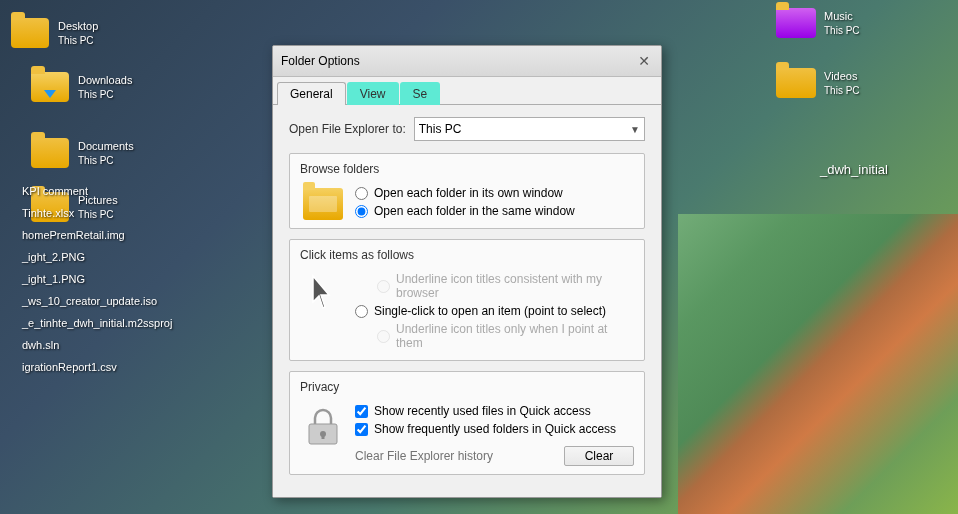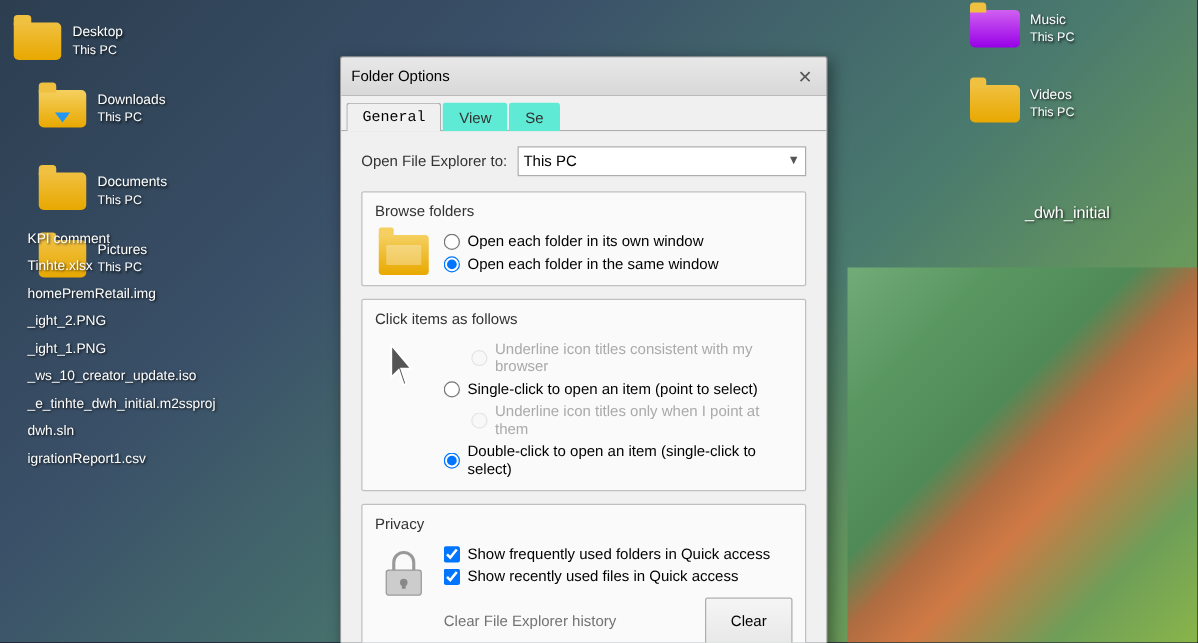"General" .tab.active { font-family: Liberation Mono, monospace -> none }
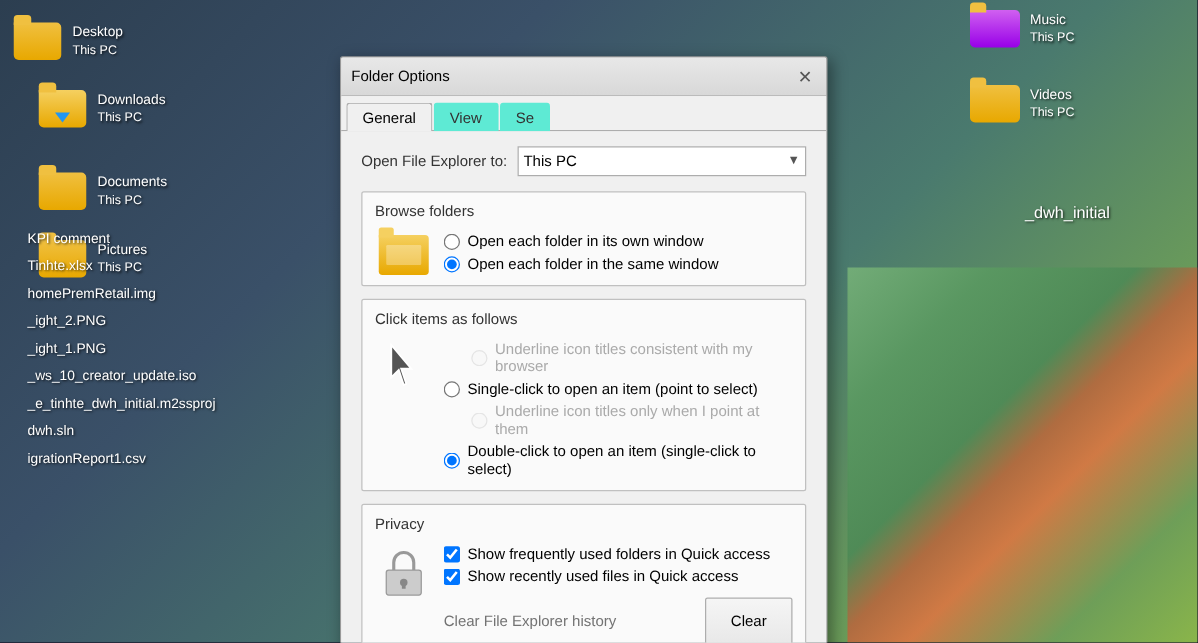"Double-click to open an item" div.radio-row { html: <div> <input> <label>Double-click to open an item (single-click to select)</label> </div> -> none }
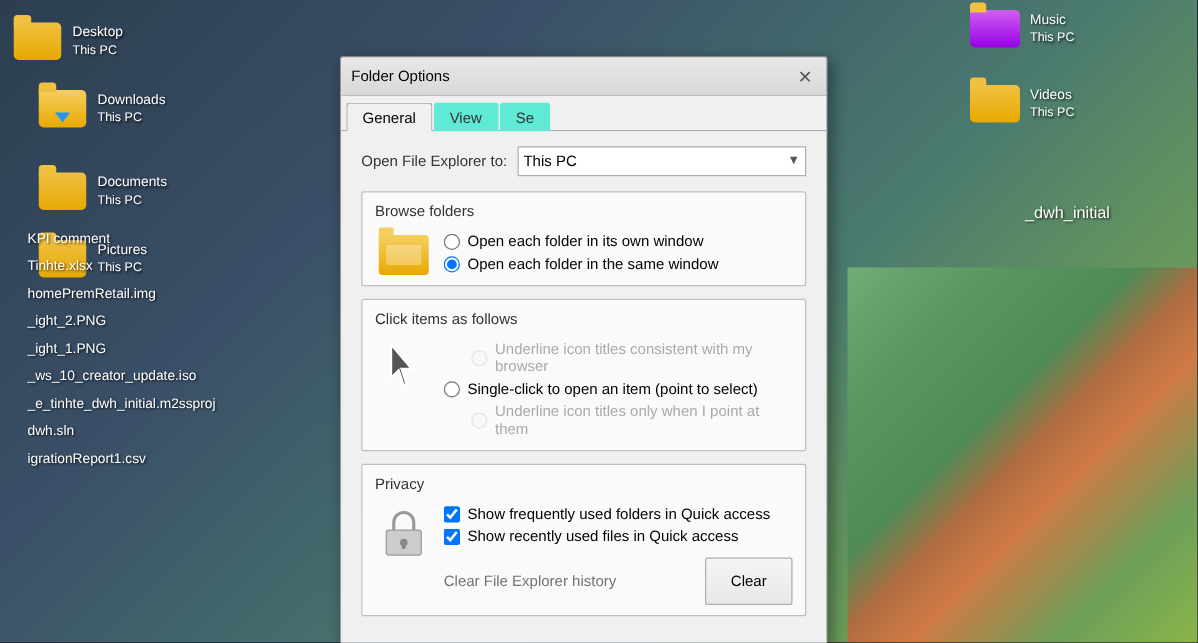"Show frequently used folders in" div.checkbox-row { order: before "Show recently used files in" -> after "Show recently used files in" }
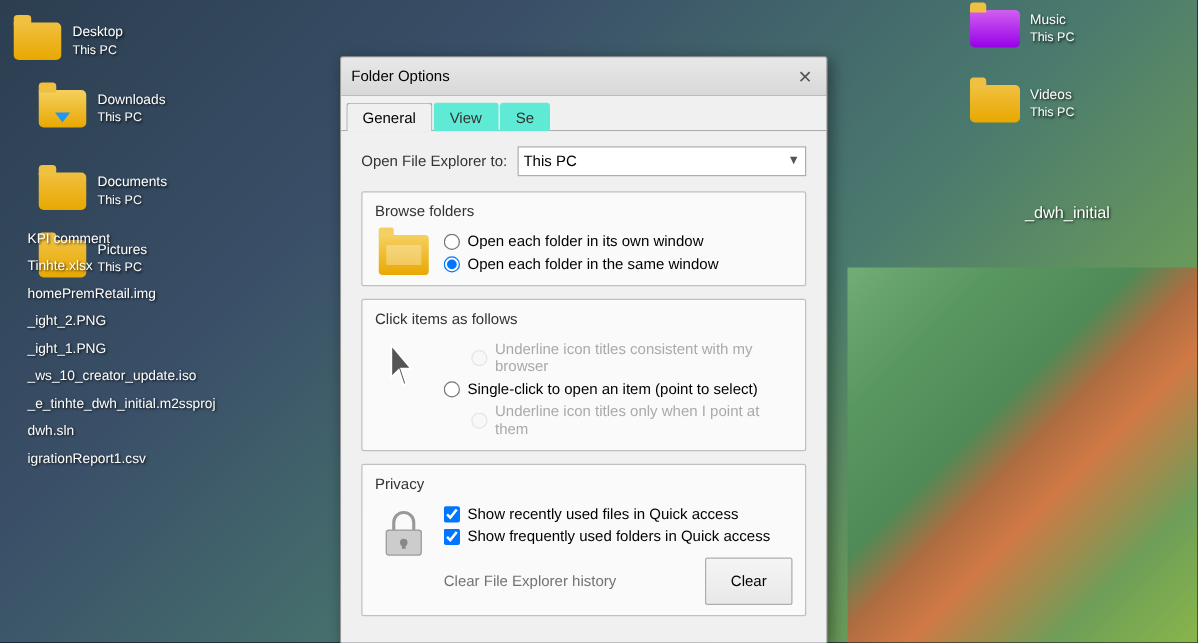"Clear" .btn { height: 38px -> 20px }
